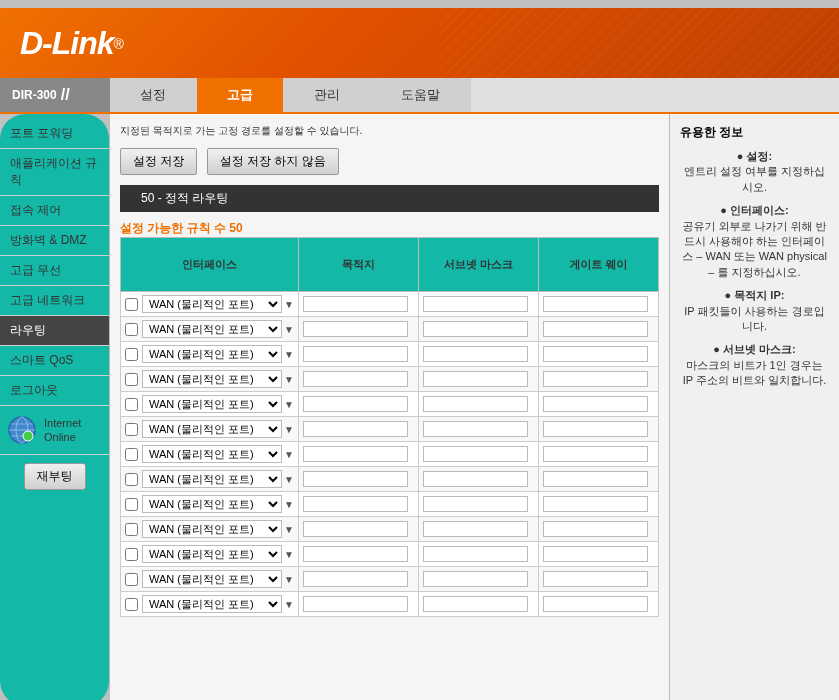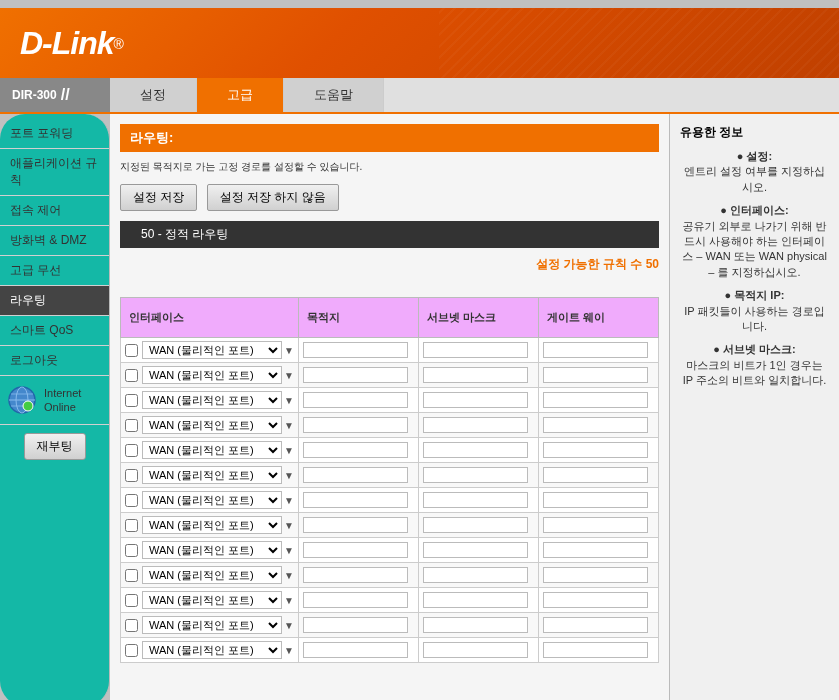"고급" .nav-tab.active { font-weight: normal -> bold }
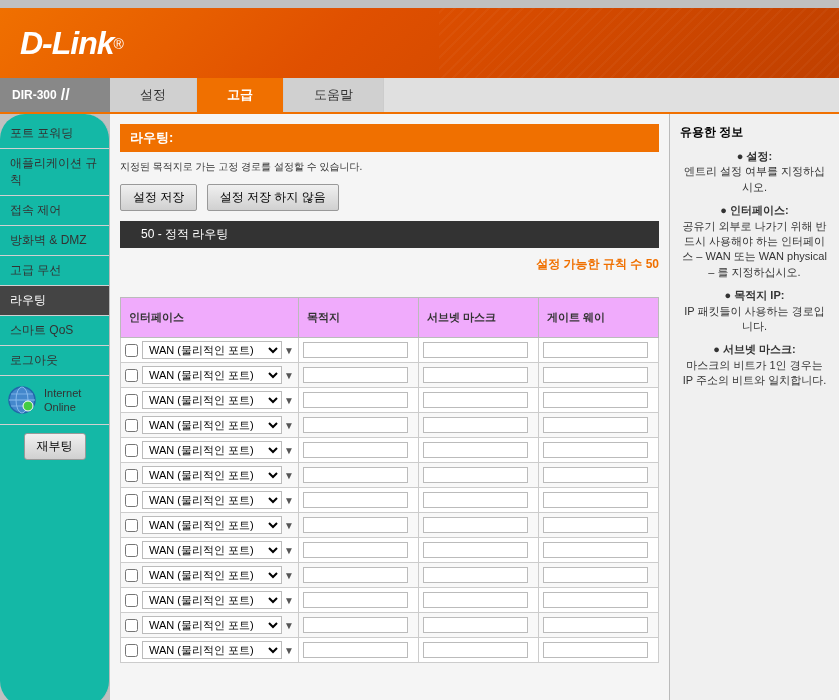"관리" div.nav-tab { html: none -> <div>관리</div> }
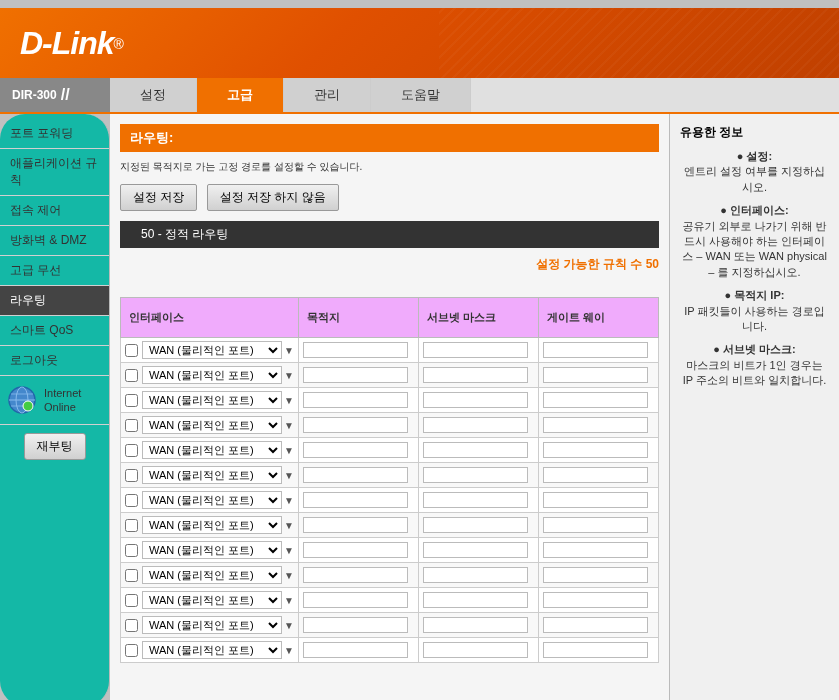"라우팅:" div.section-header { html: <div>라우팅:</div> -> none }
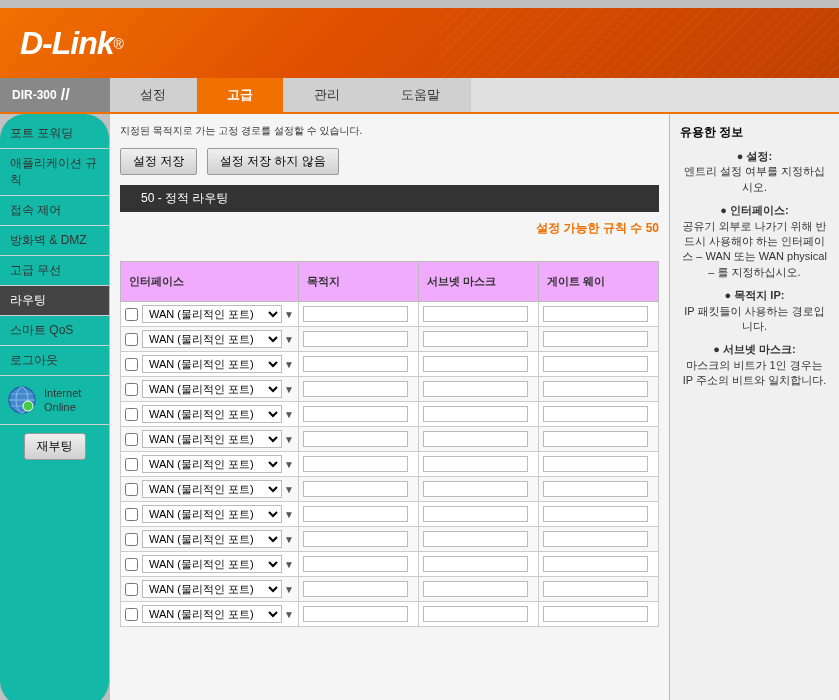"설정 가능한 규칙 수 50" .max-rules { margin-bottom: 24px -> 0; text-align: right -> none }
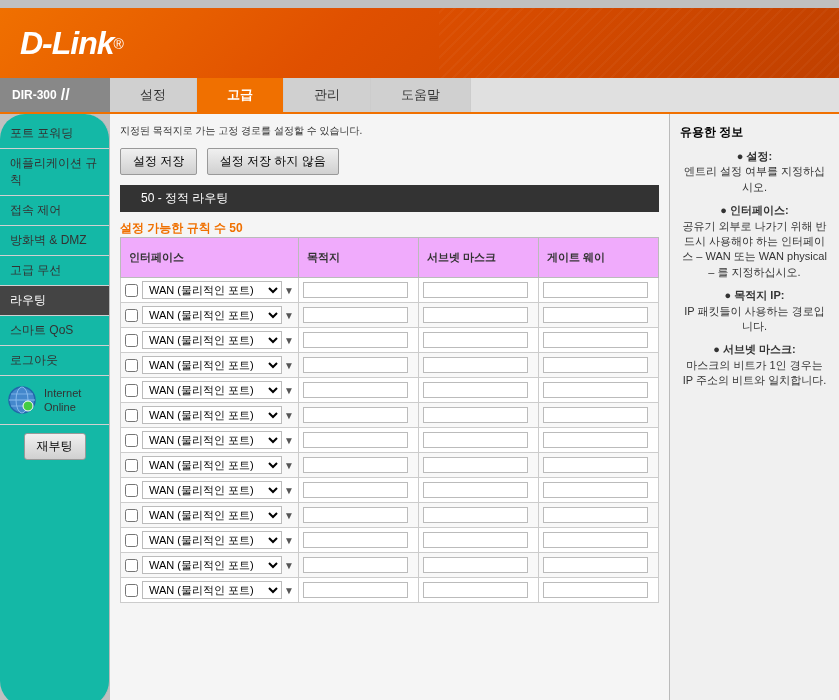"인터페이스" .routing-table th { background: #f0abfc -> #14b8a6; padding: 12px 8px -> 19px 8px; text-align: left -> center }
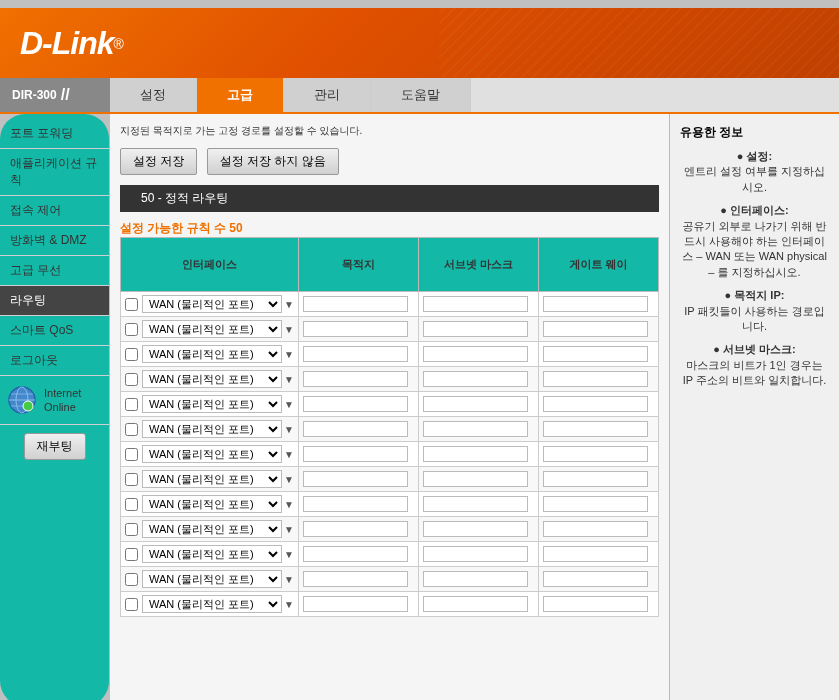"고급 네트워크" div.sidebar-item { html: none -> <div>고급 네트워크</div> }
